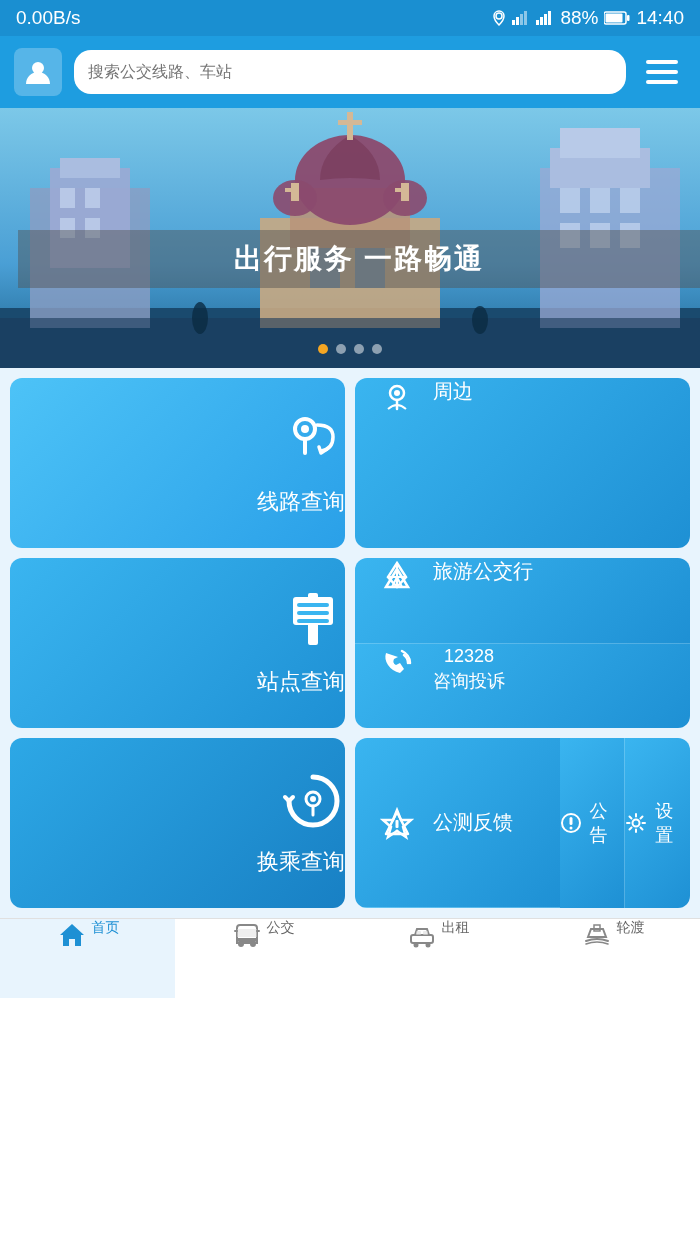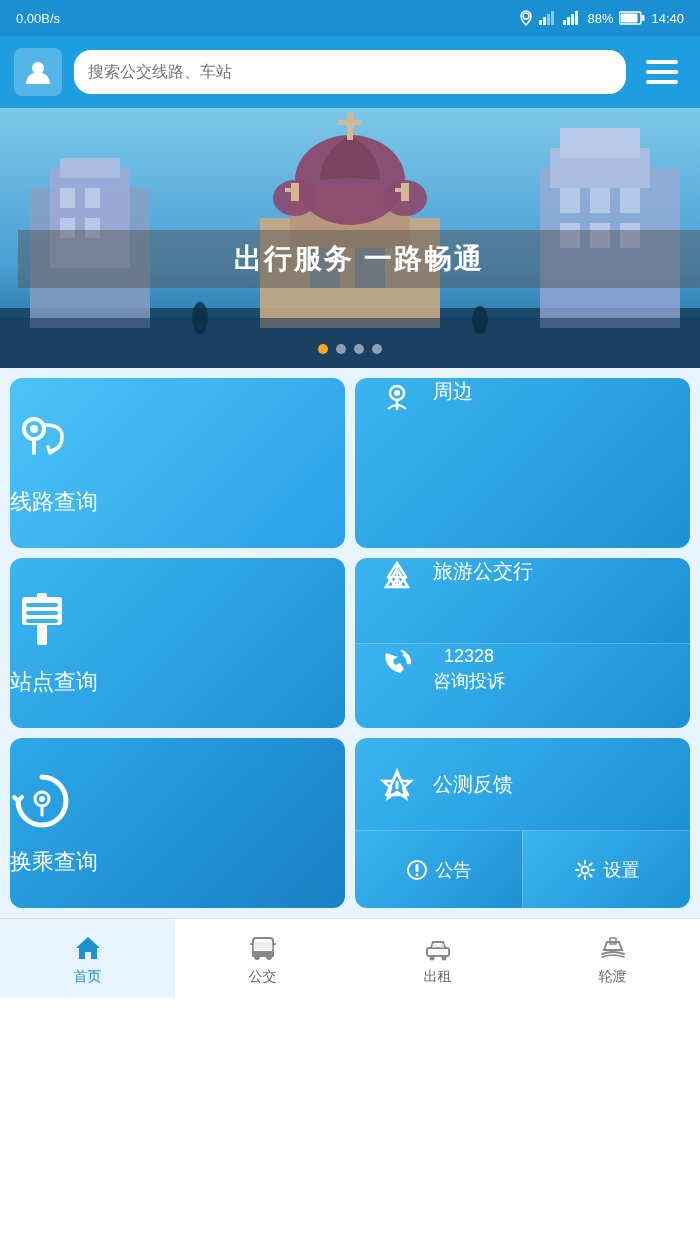"0.00B/s" #status-bar { font-size: 13px -> 19px }
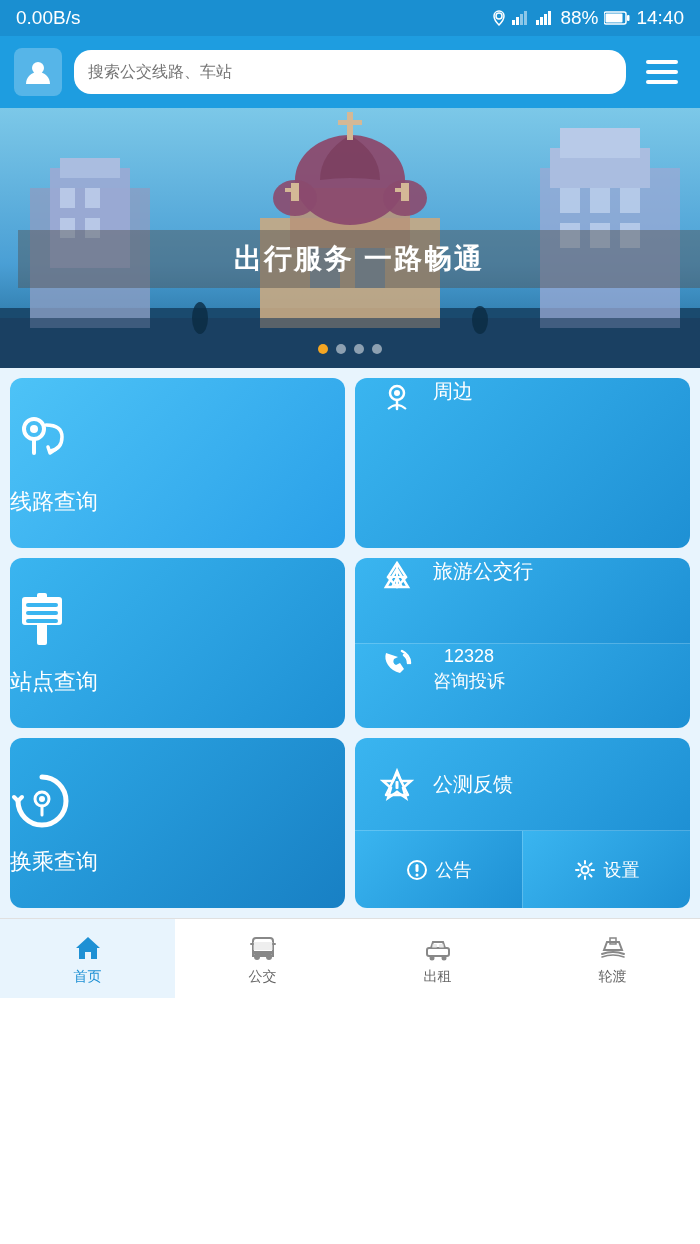"线路查询" .big-tile { align-items: flex-start -> flex-end }
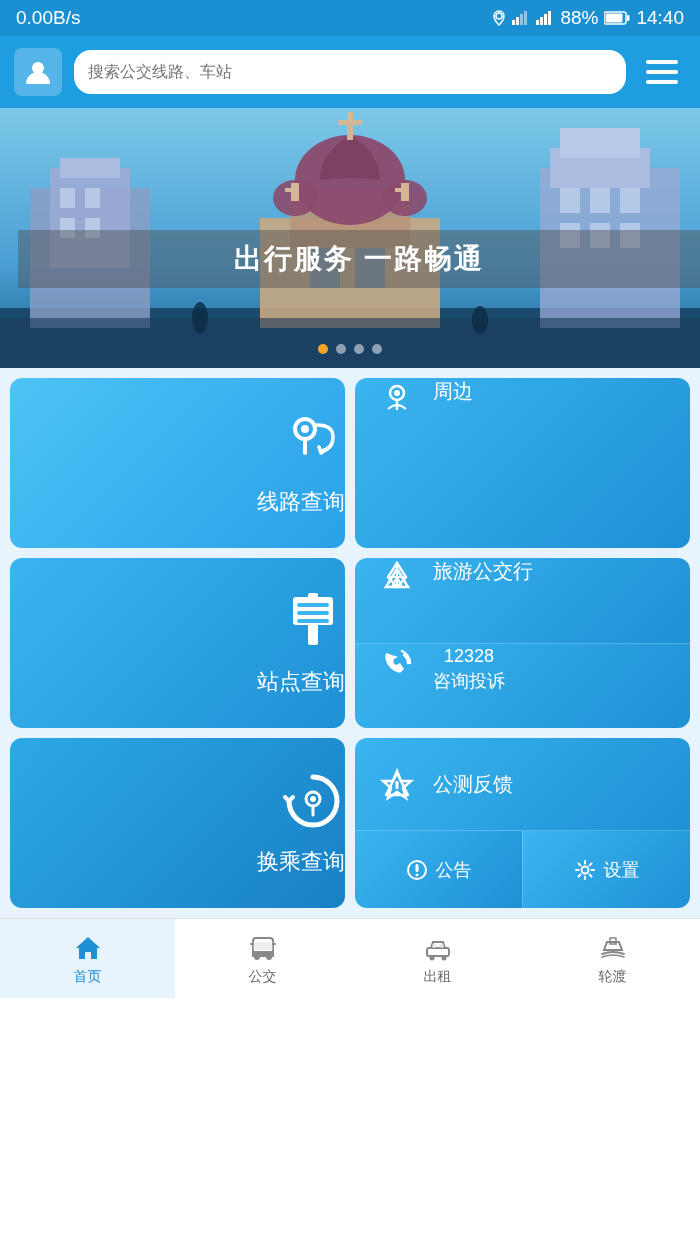"公测反馈" .bottom-right-col { flex-direction: column -> row }
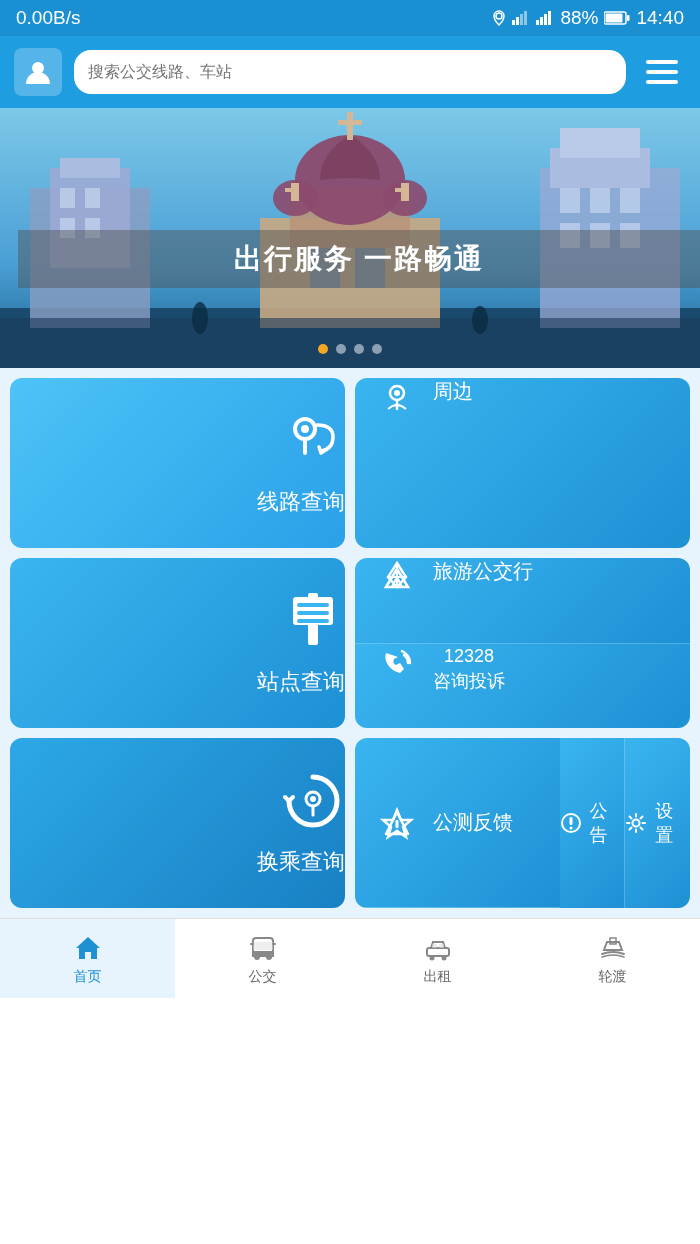"首页" .nav-item { align-items: center -> none; flex-direction: column -> row }
